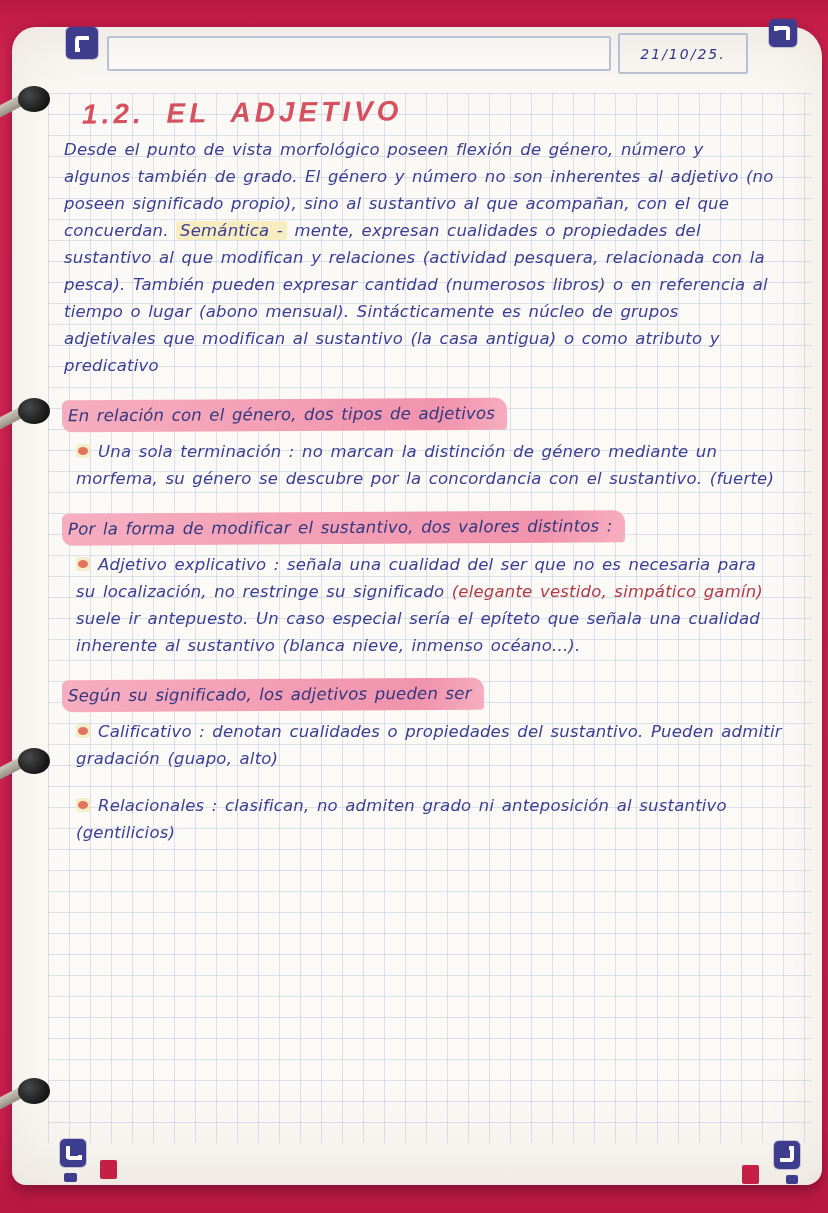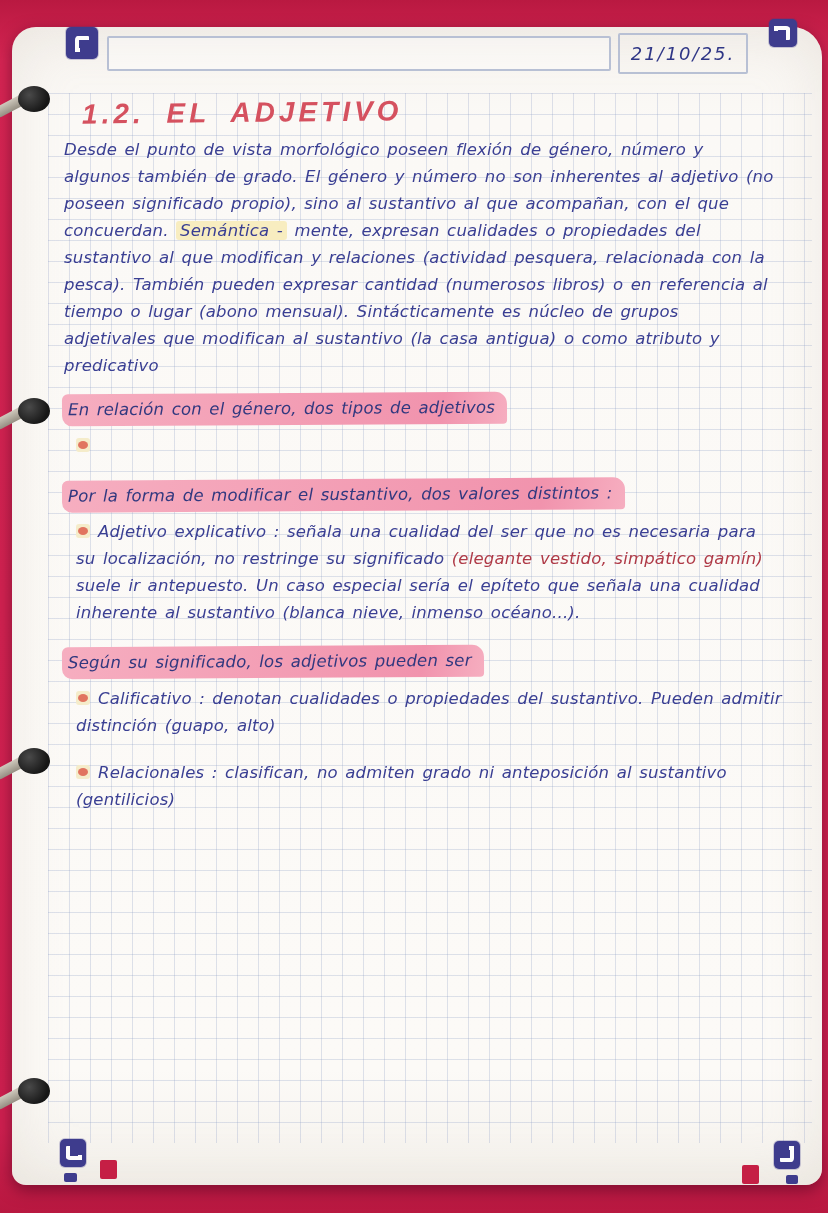"21/10/25." .date-text { font-size: 18px -> 14px }
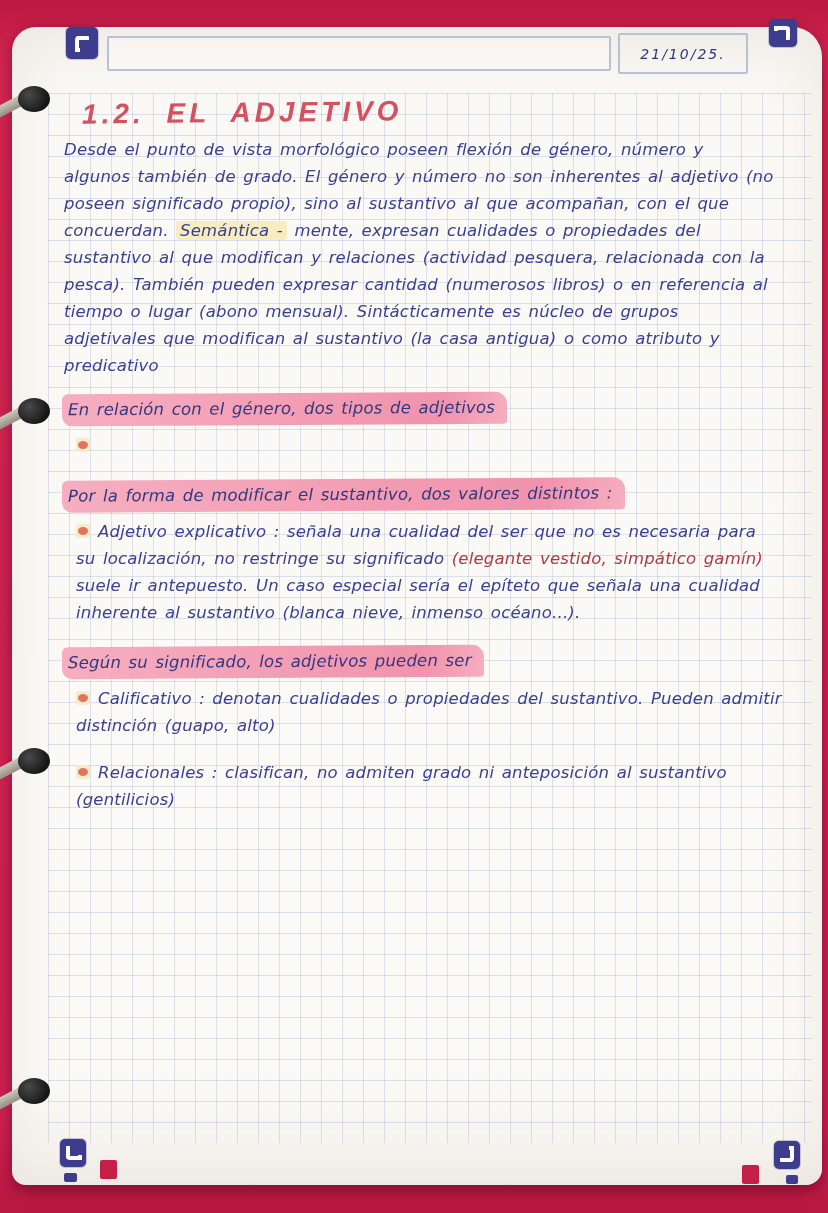"En relación con el género," .section { margin-top: 14px -> 20px }
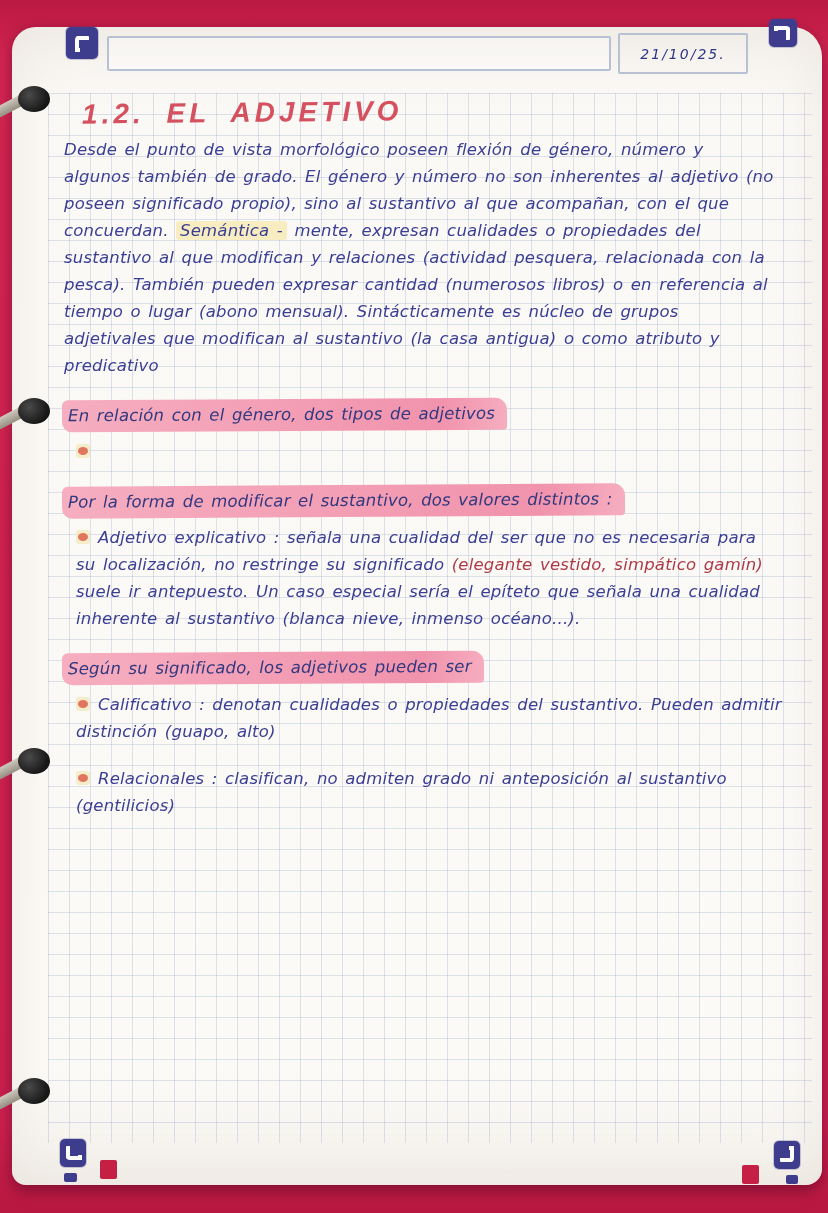"Una sola terminación : no" span { html: none -> <span>Una sola terminación : no marcan la distinción de género mediante un morfema, su género se descubre por la concordancia con el sustantivo. (fuerte)</span> }
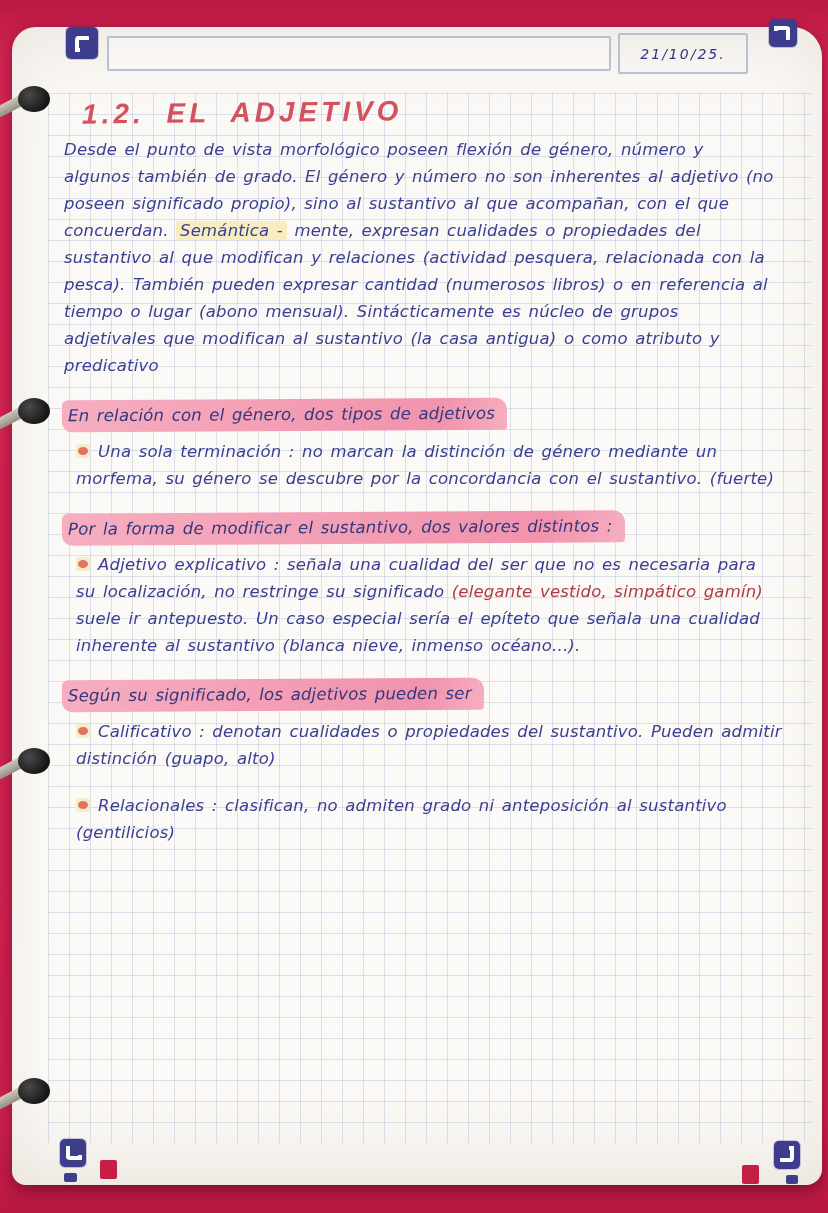"Calificativo : denotan cualidades o" span { text: distinción -> gradación }
